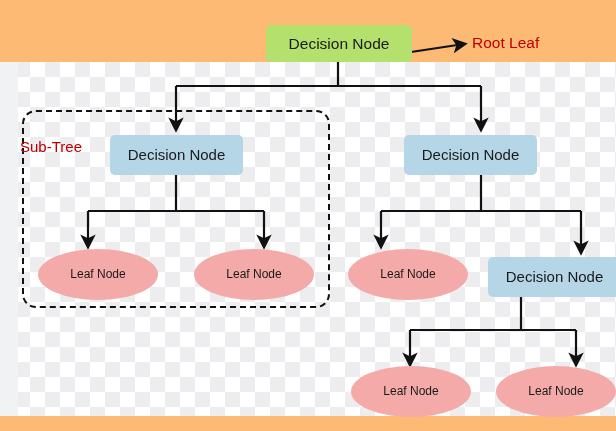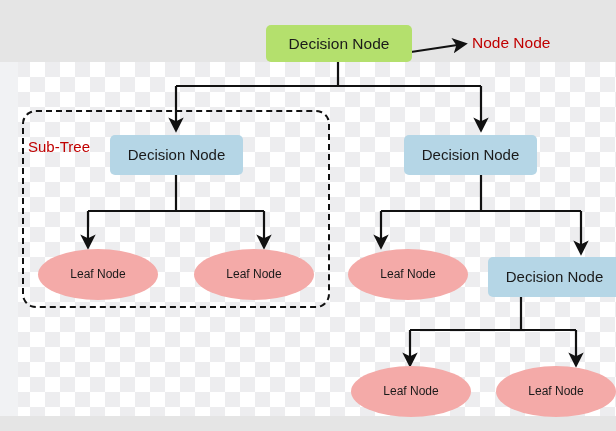"Decision Node" #canvas { background: #e5e5e5 -> #fdba74 }
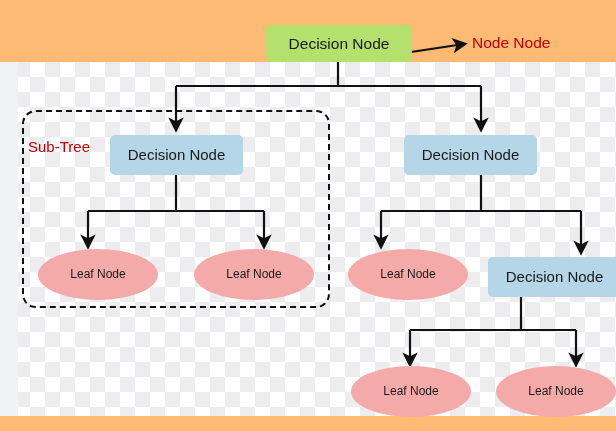"Node Node" div.anno-label { text: Node Node -> Root Leaf }
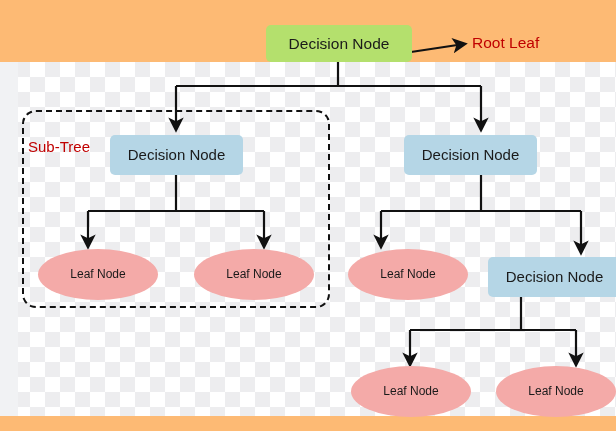"Sub-Tree" div.anno-label { left: 28px -> 20px }
